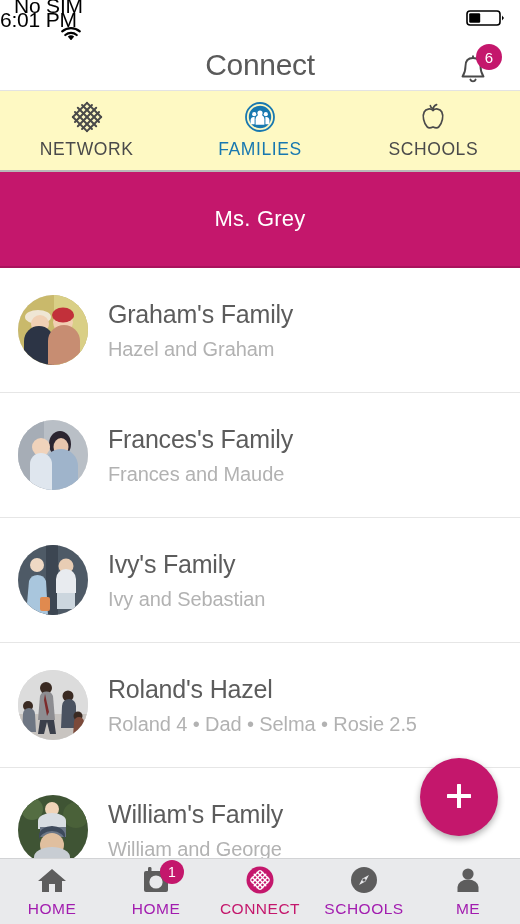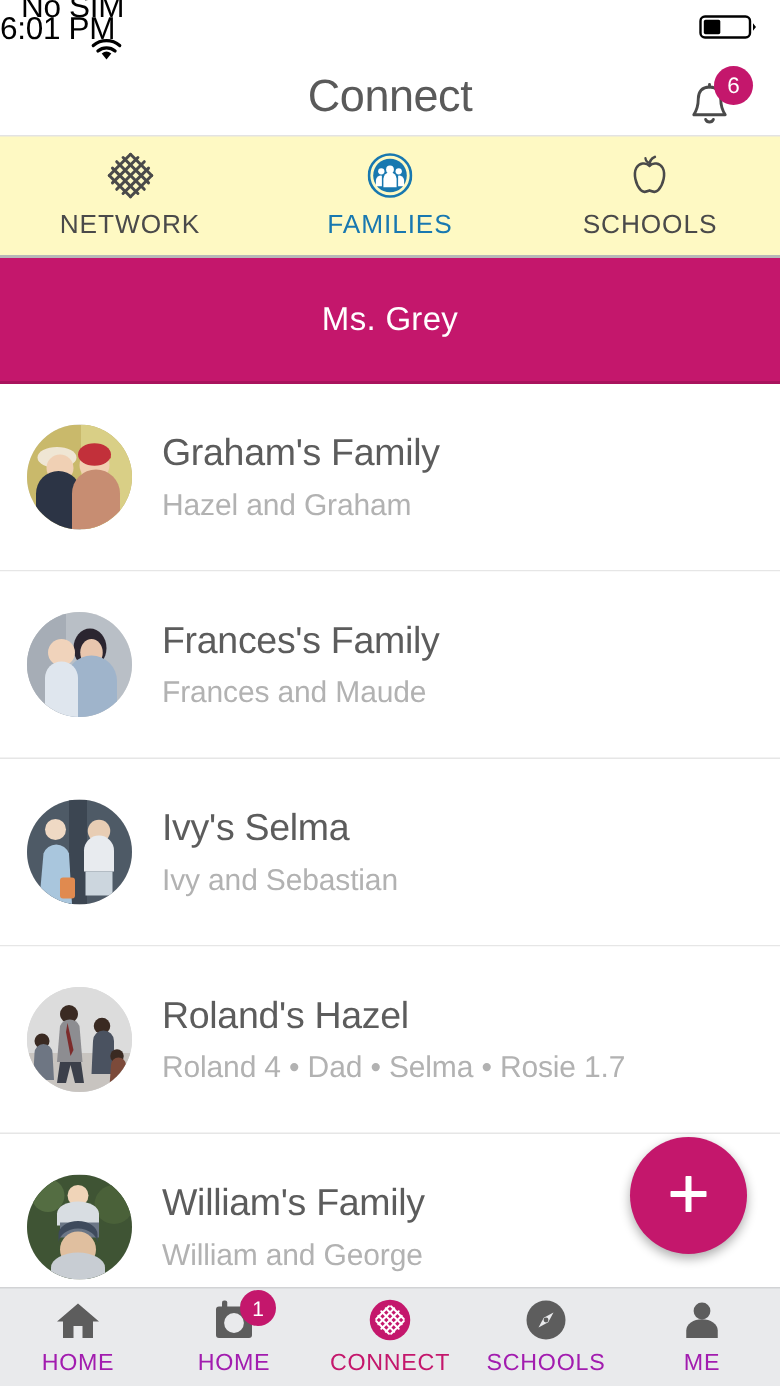"Ms. Grey" .banner { height: 84px -> 96px }
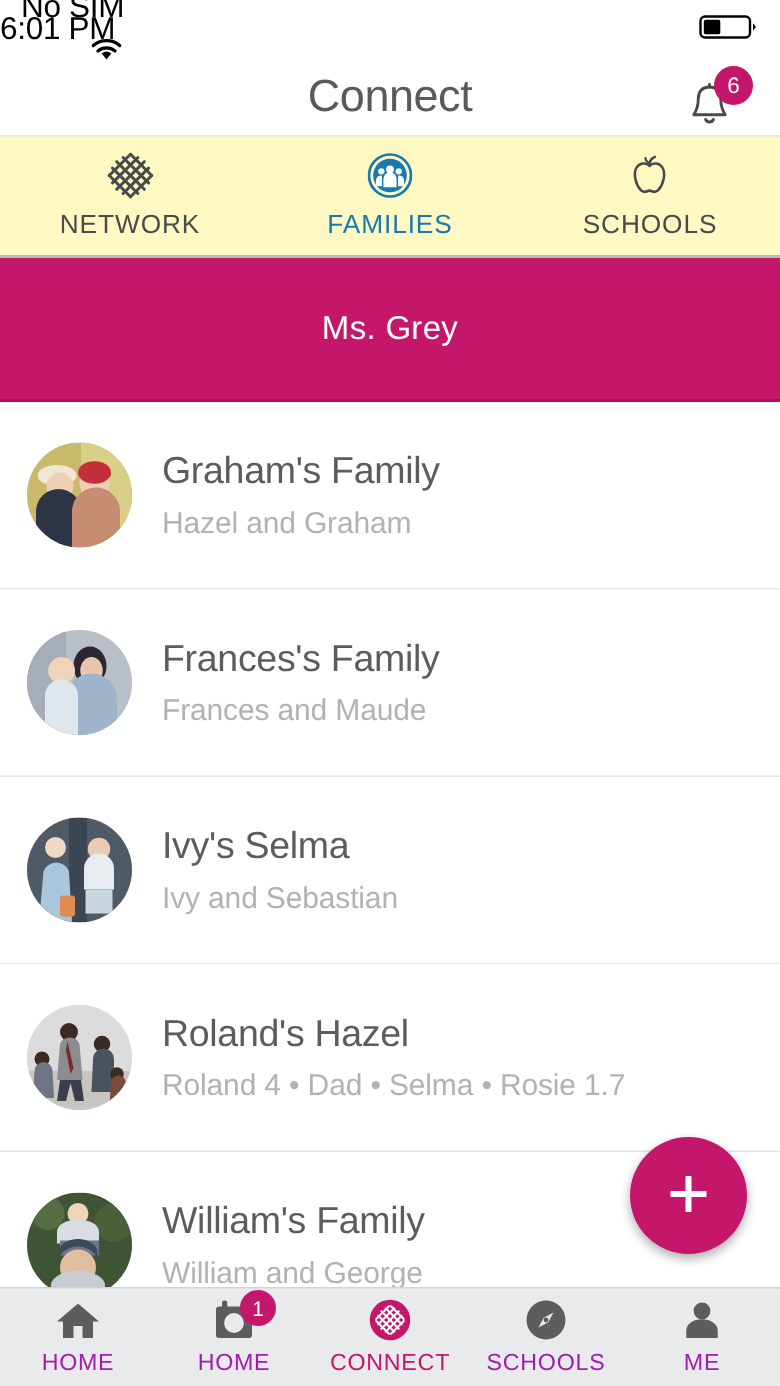"Ivy's Selma" span.li-title { text: Selma -> Family }
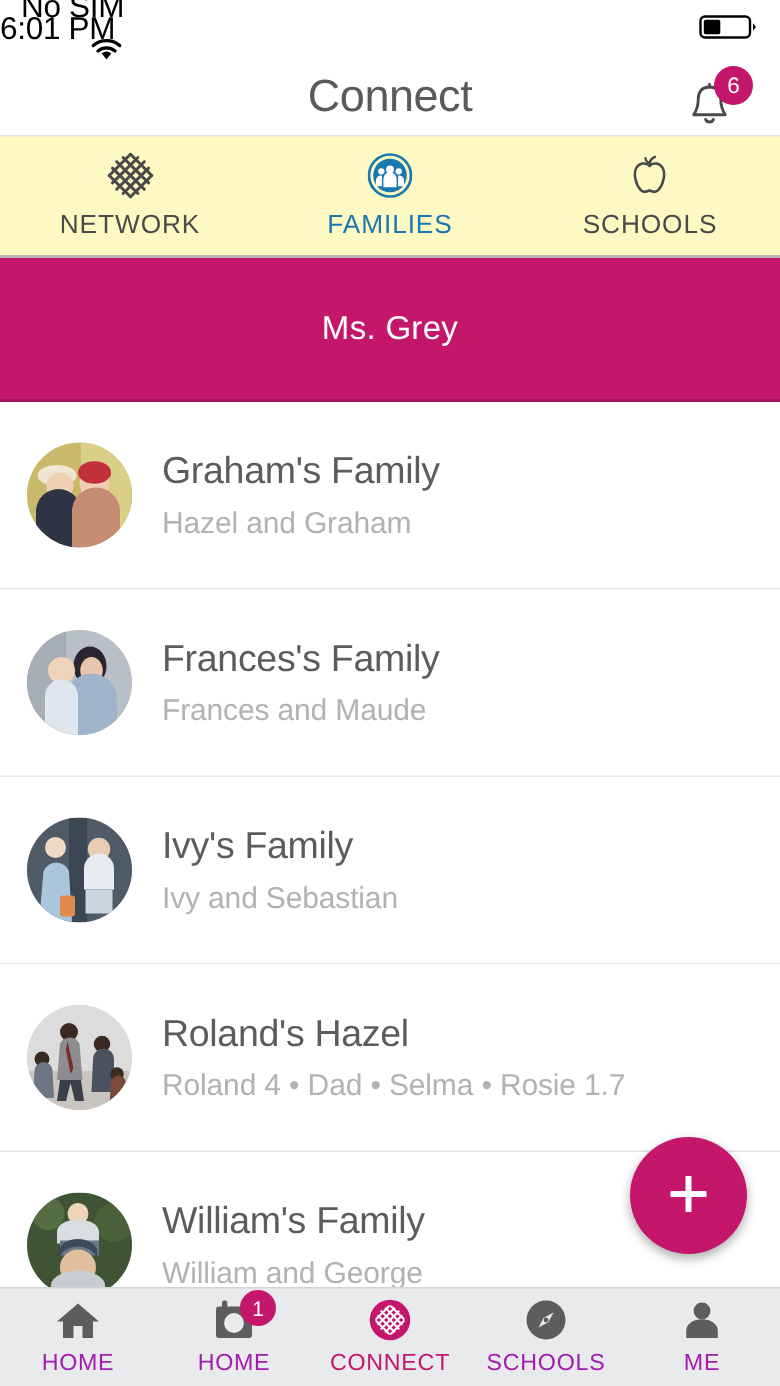"Roland 4 • Dad •" span.li-sub { text: 1.7 -> 2.5 }
